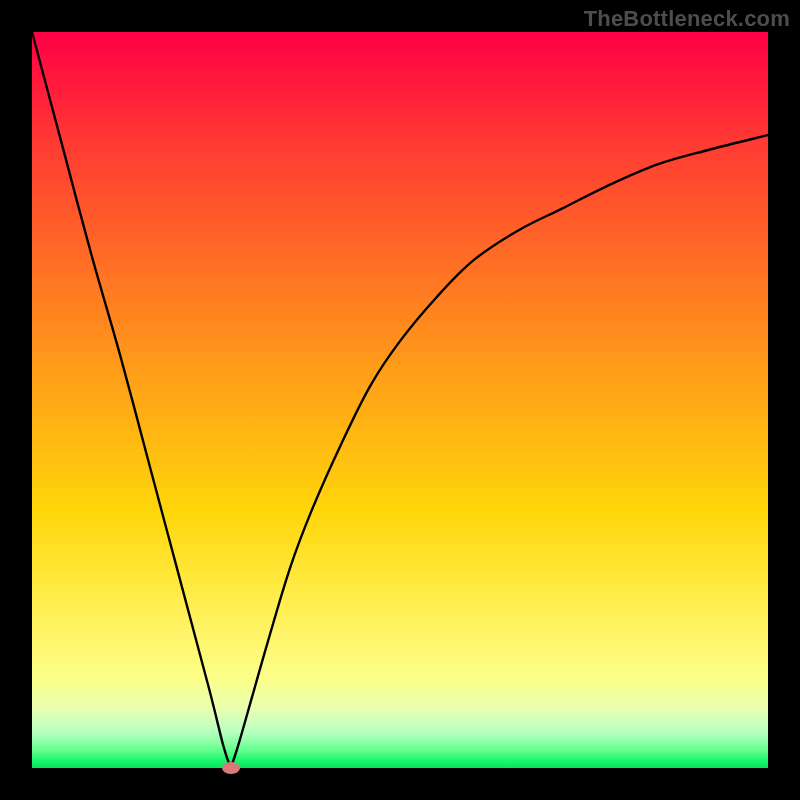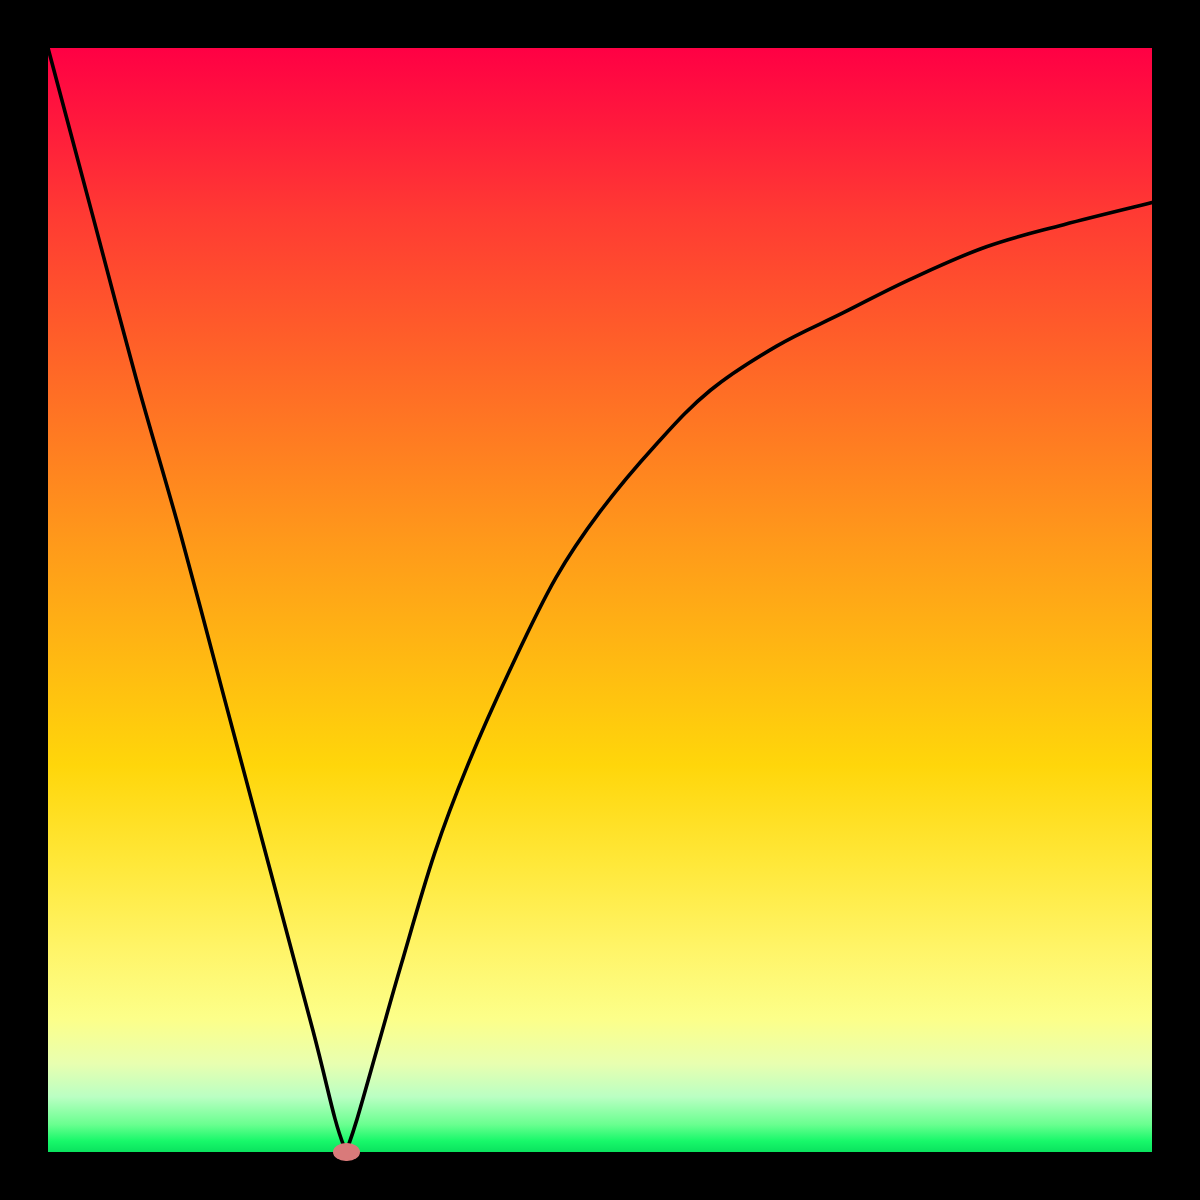"TheBottleneck.com" div.watermark { html: none -> <div>TheBottleneck.com</div> }
